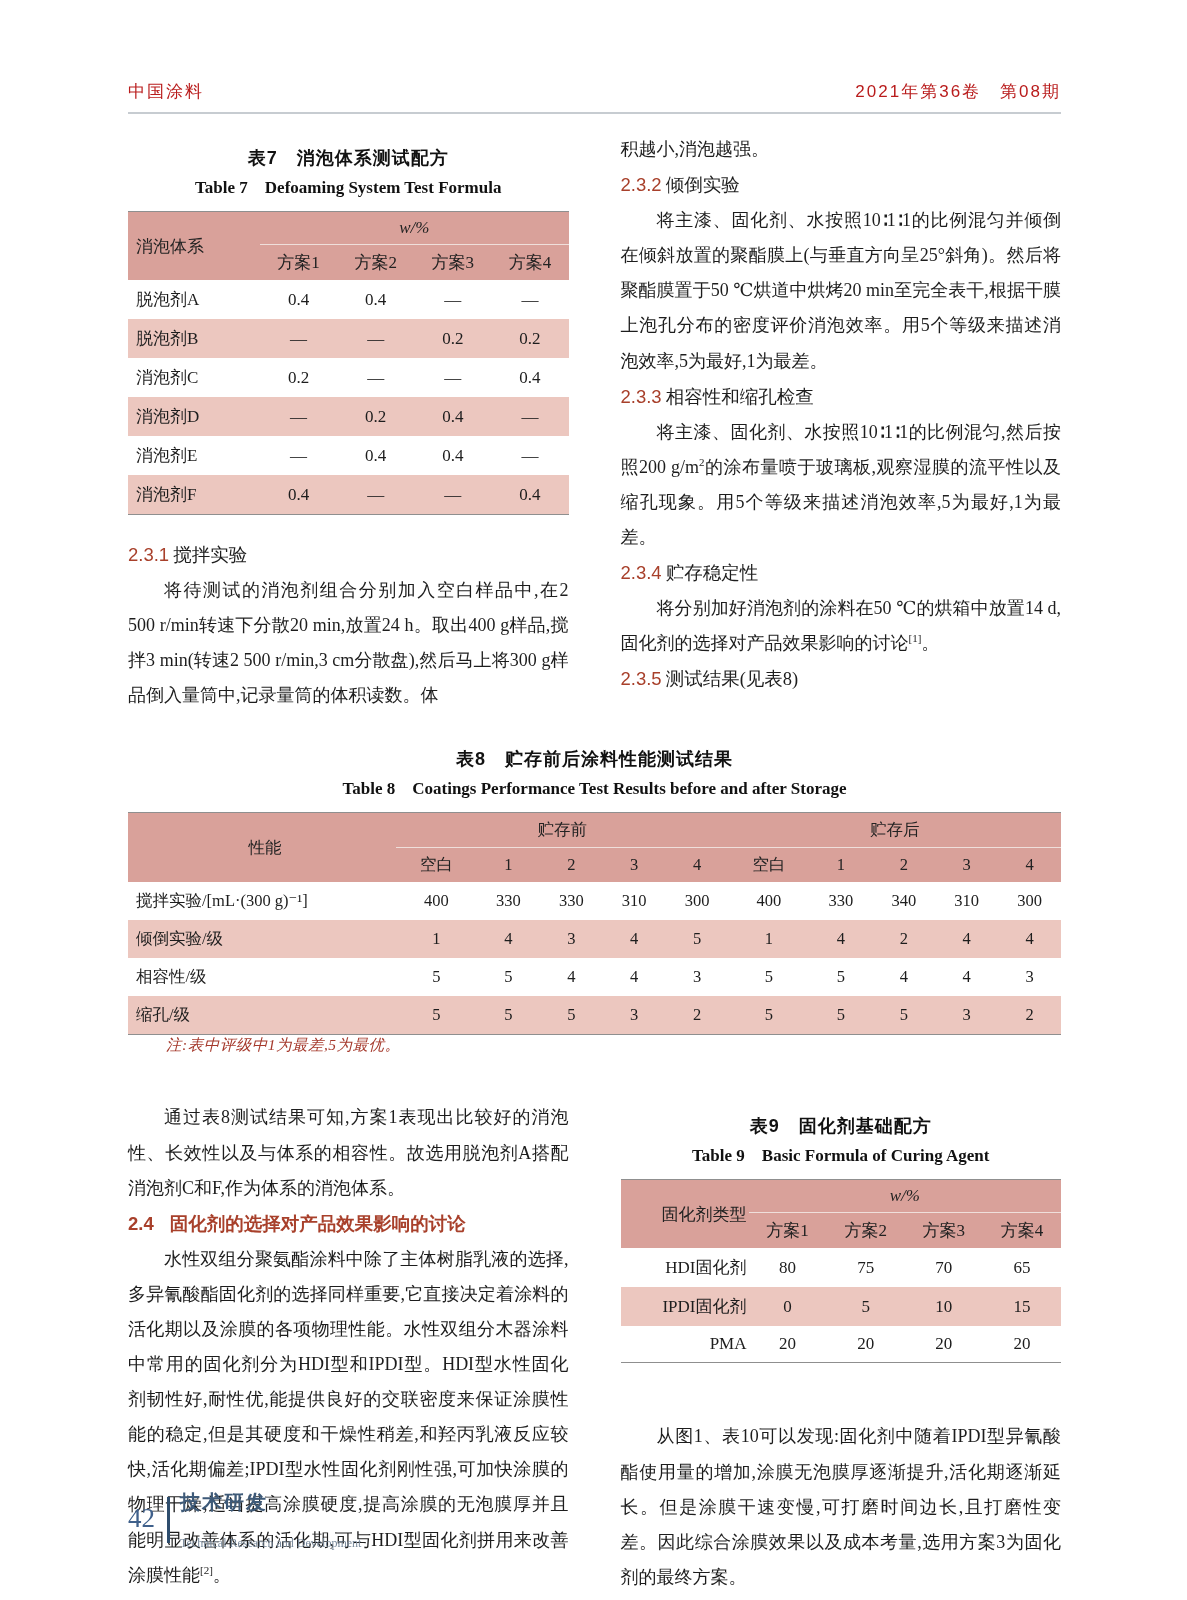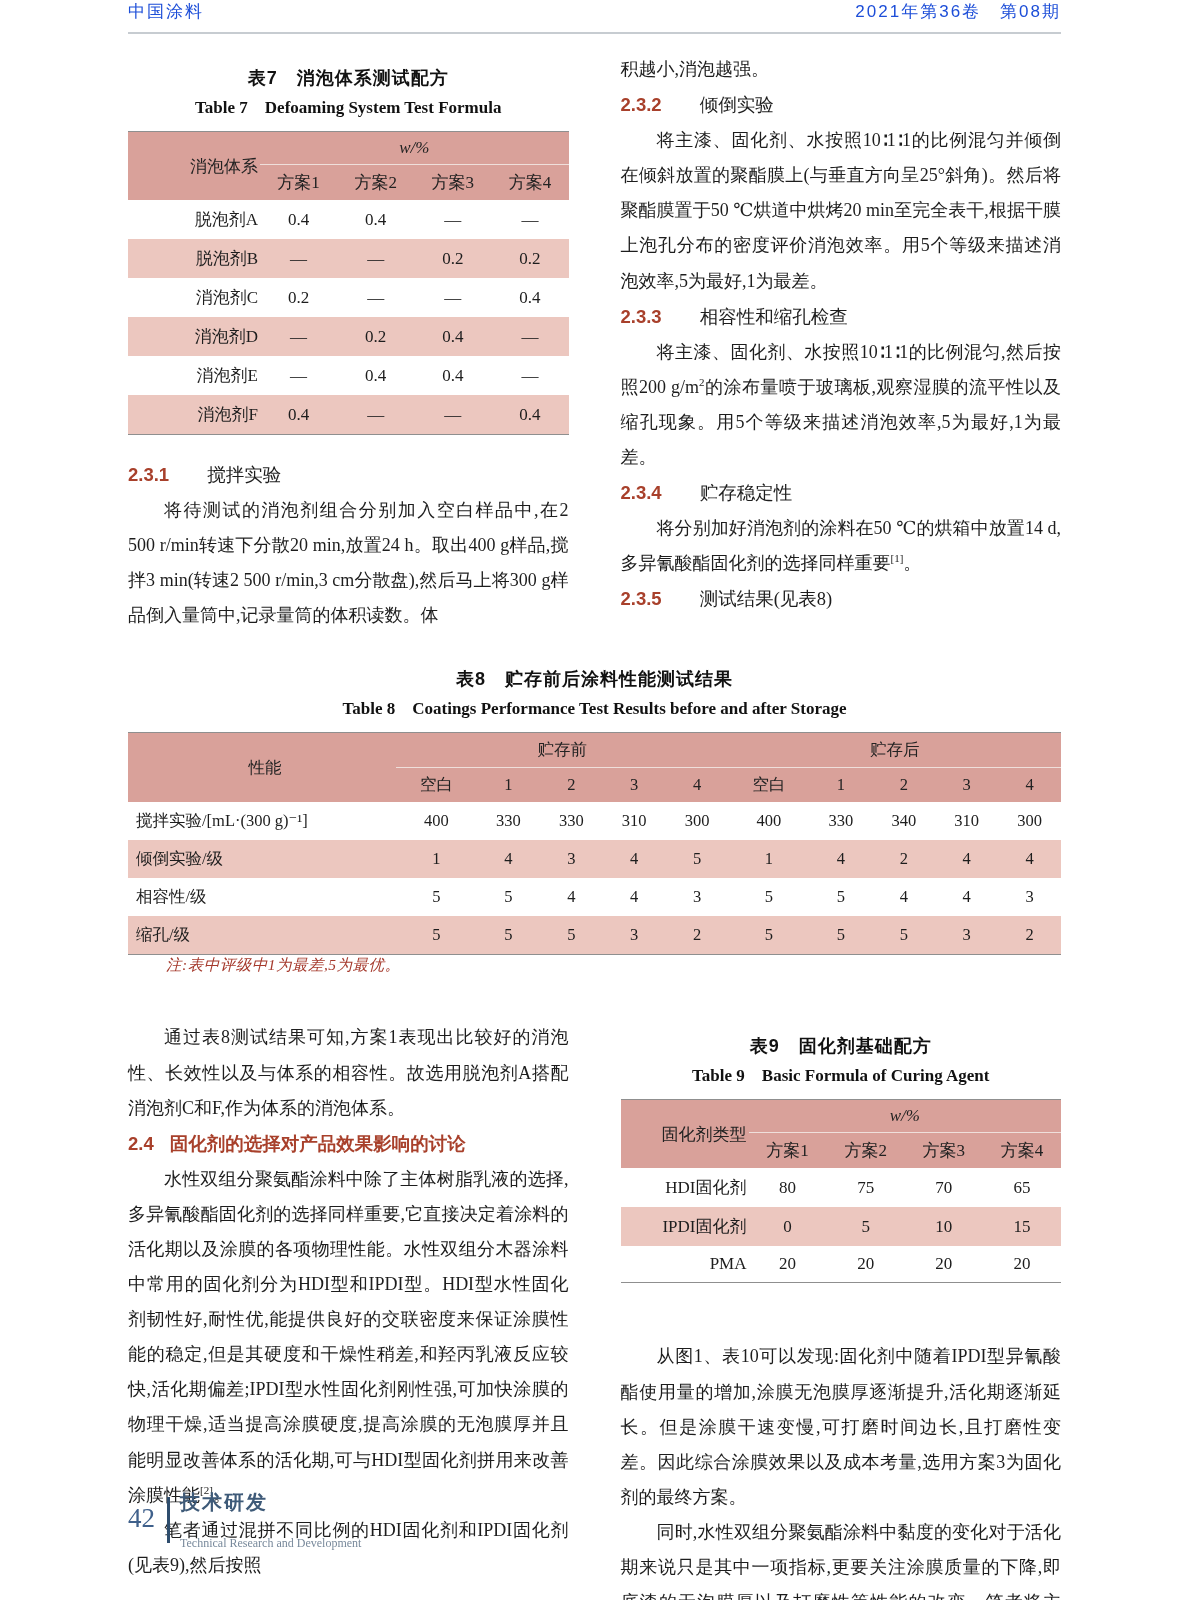"中国涂料" .page-header { color: #1d4ed8 -> #b91c1c; margin-top: none -> 80px }
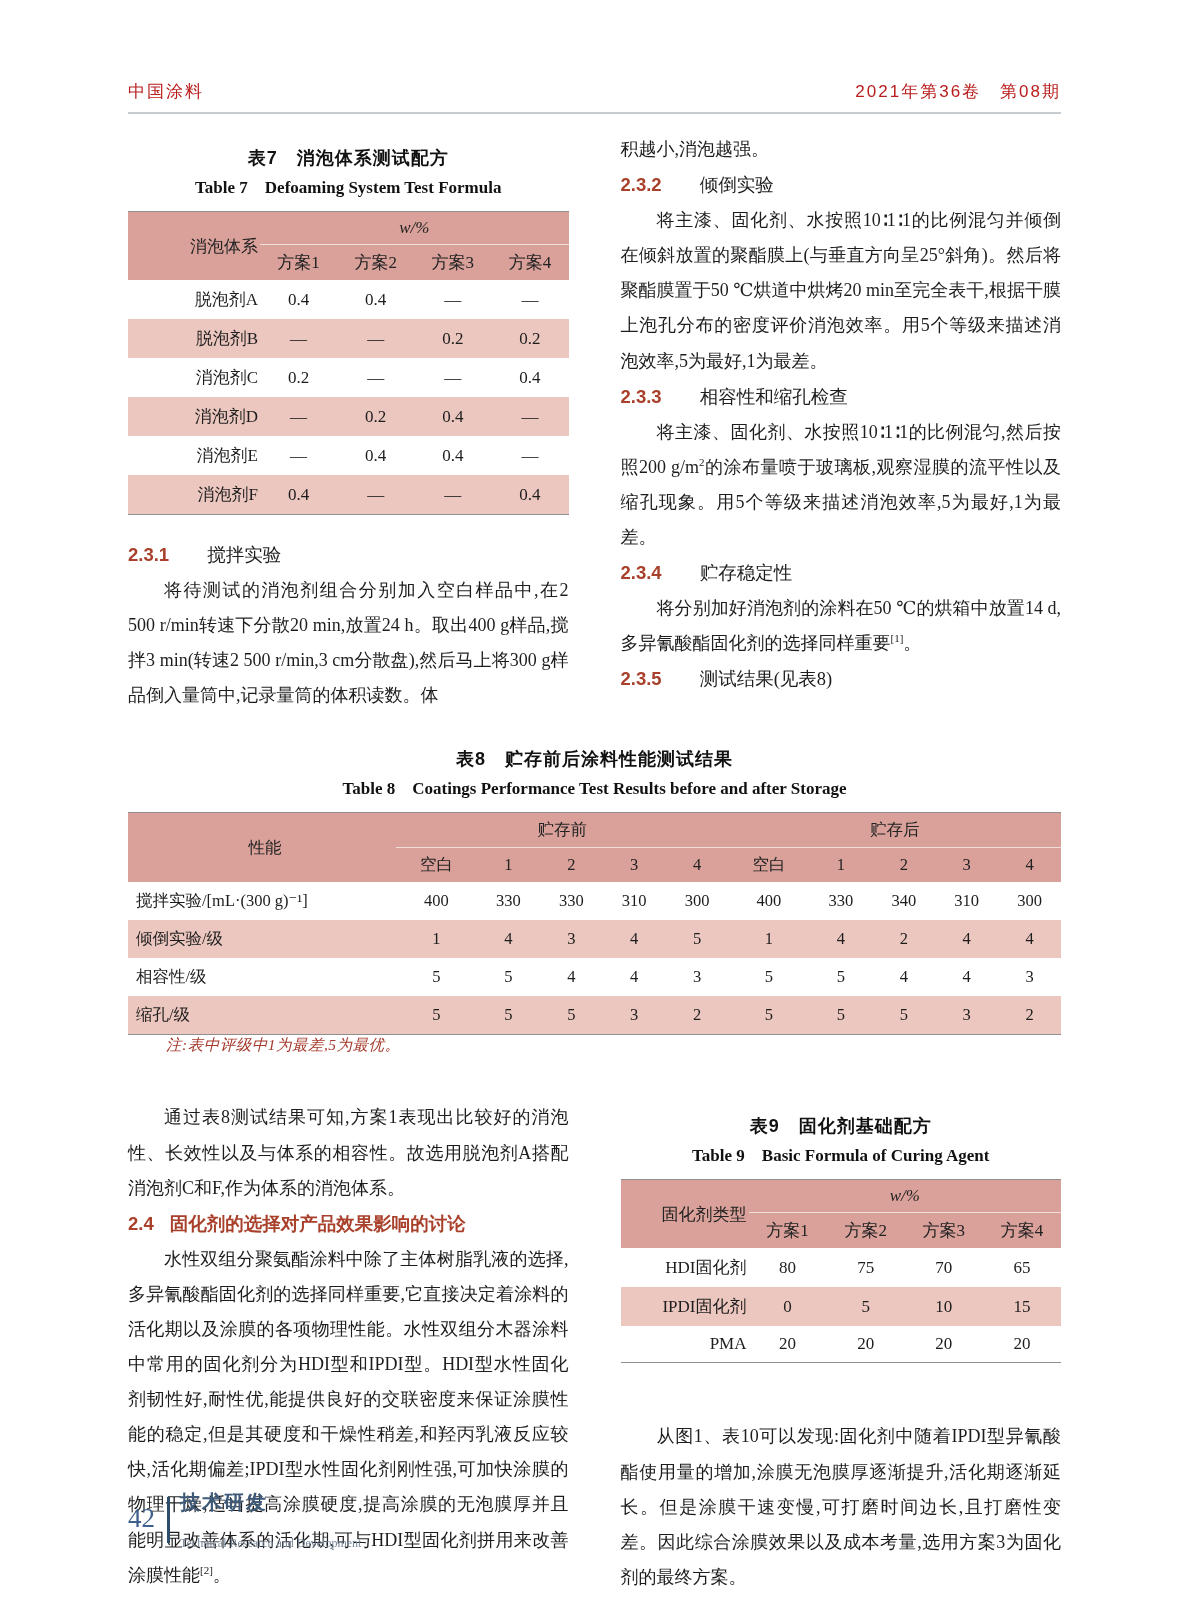"2.3.2" .sec-num { font-weight: bold -> none; margin-right: 38px -> 4px }
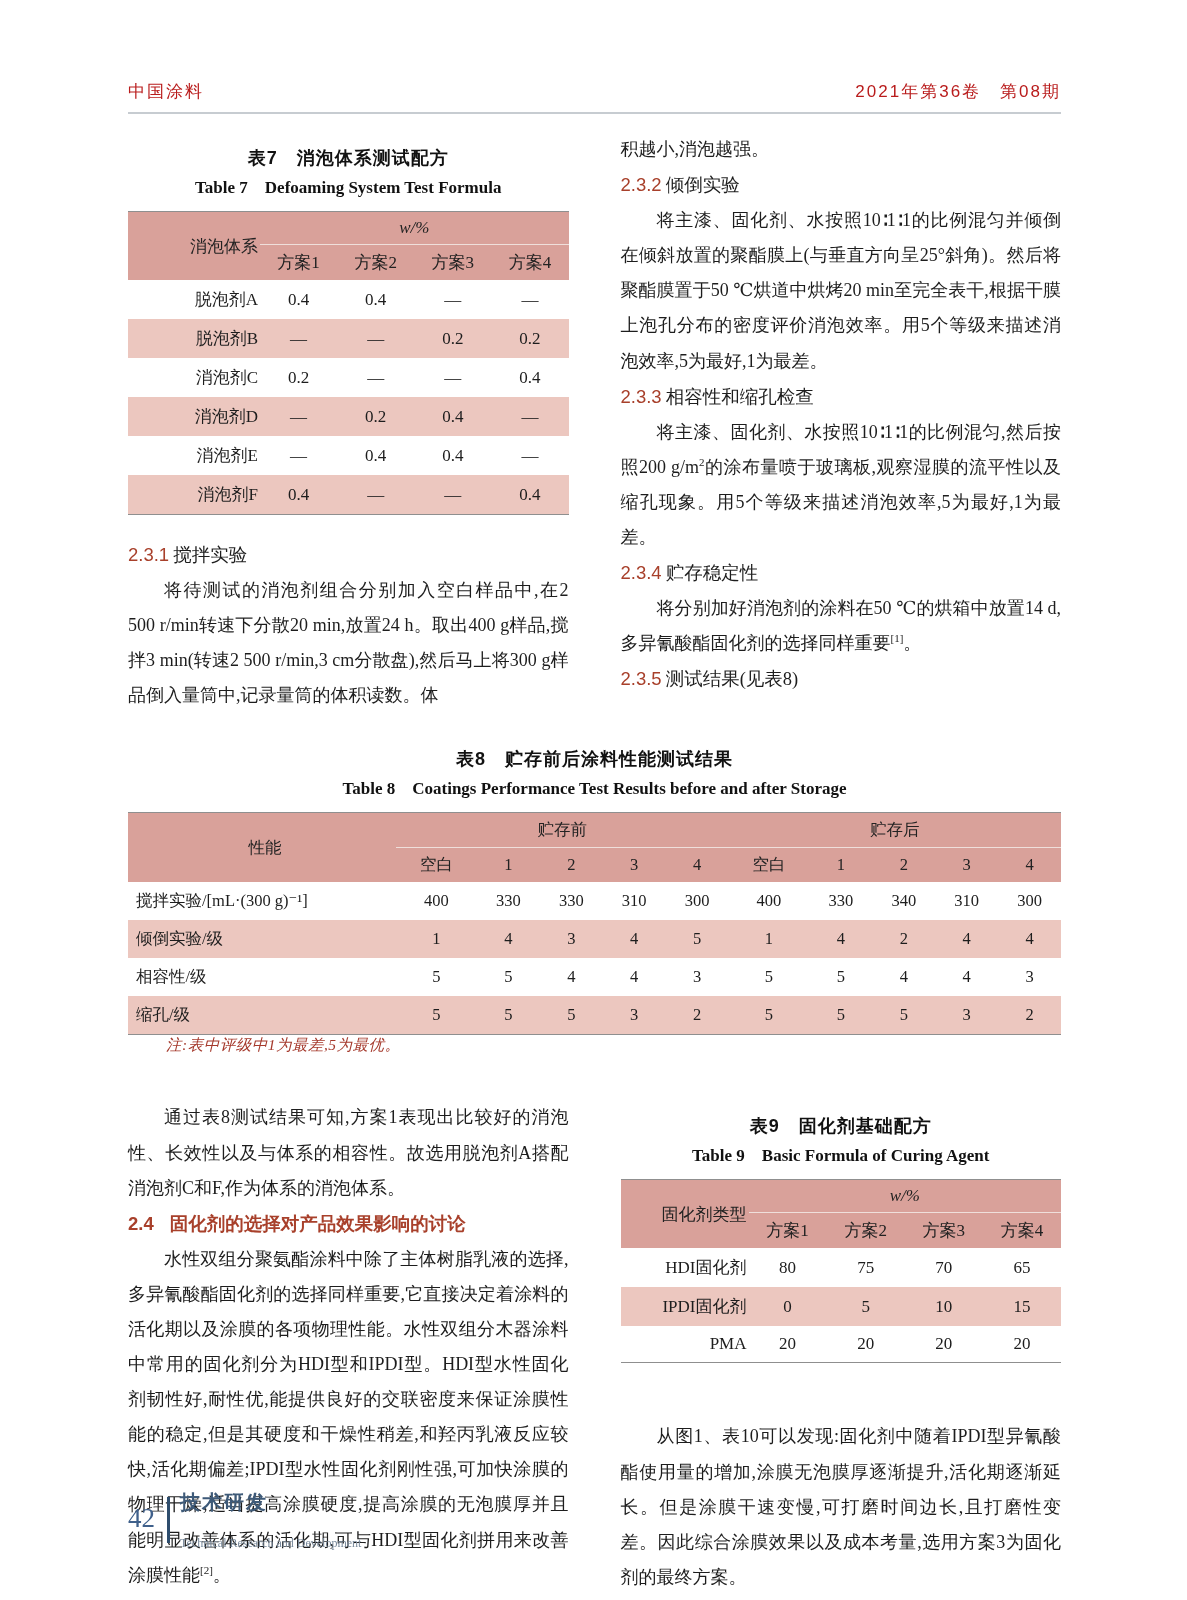"消泡体系" #t7 thead th.lblcol, #t7 tbody td.lblcol { text-align: right -> left }
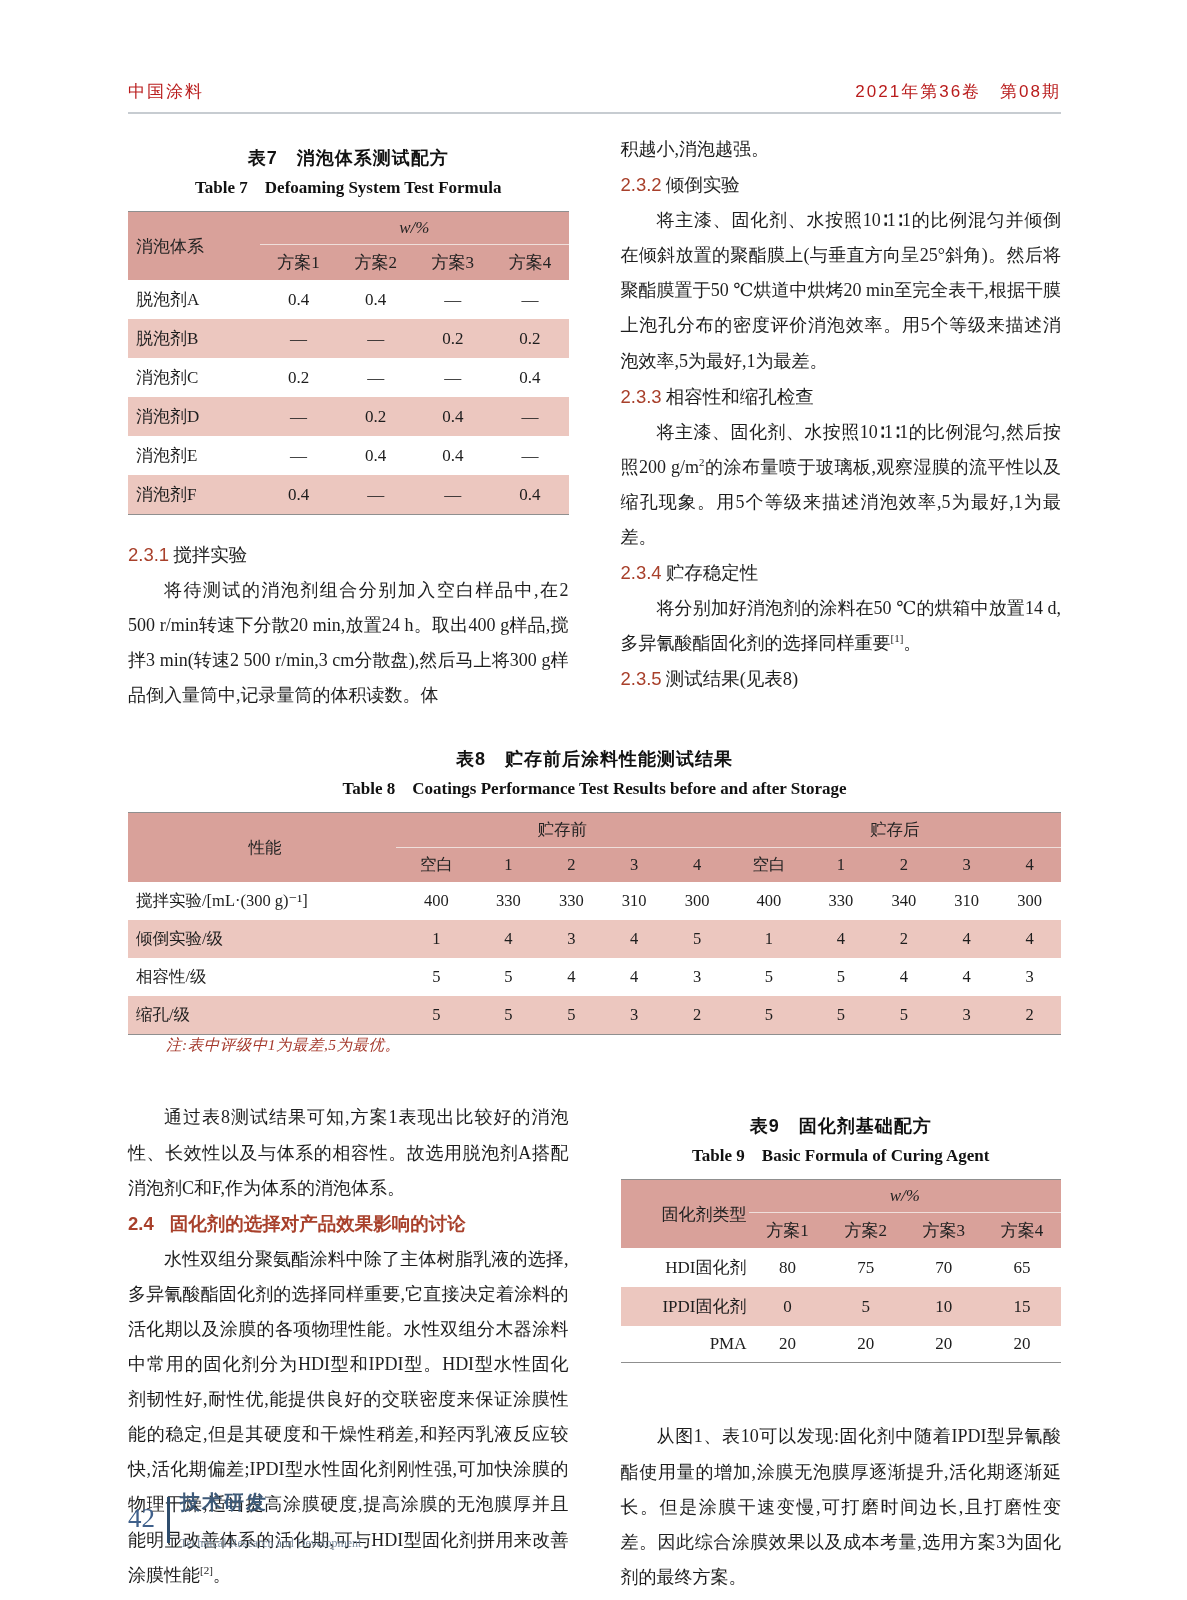"将分别加好消泡剂的涂料在50 ℃的烘箱中放置14" span { text: d,多异氰酸酯固化剂的选择同样重要 -> d,固化剂的选择对产品效果影响的讨论 }
